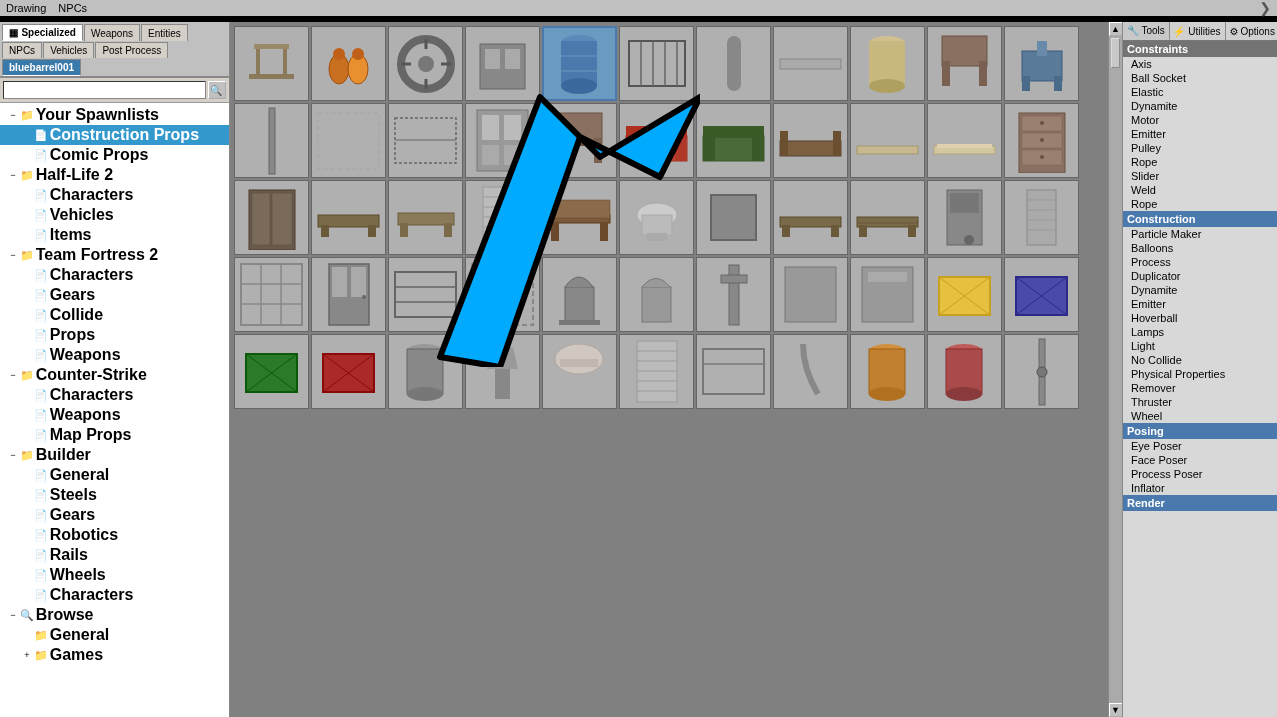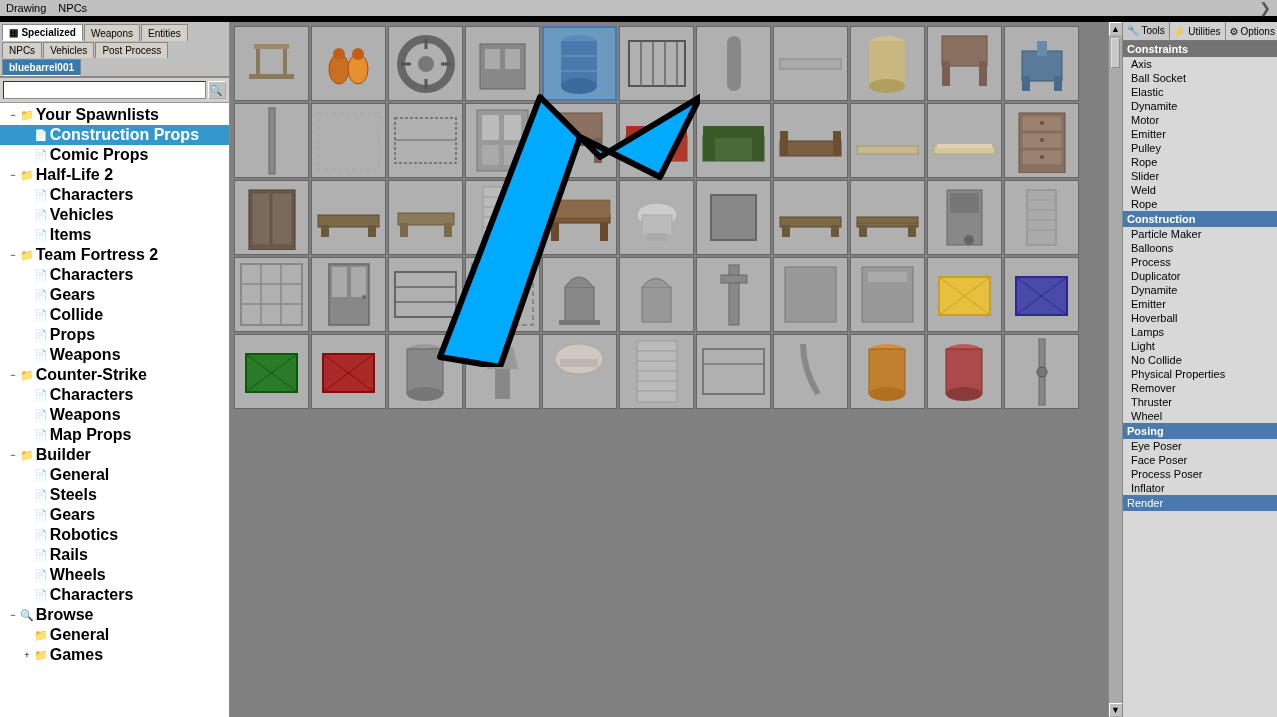"Render" div.right-section-header { font-weight: normal -> bold }
